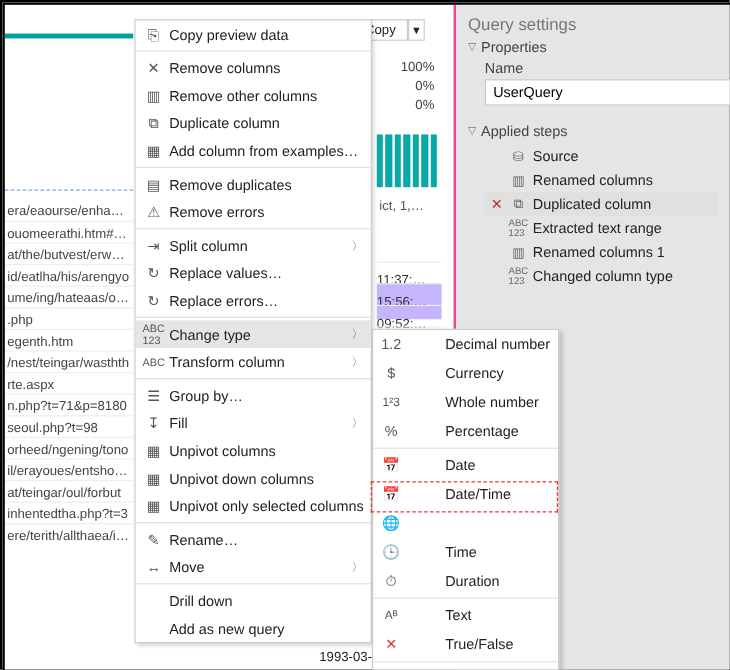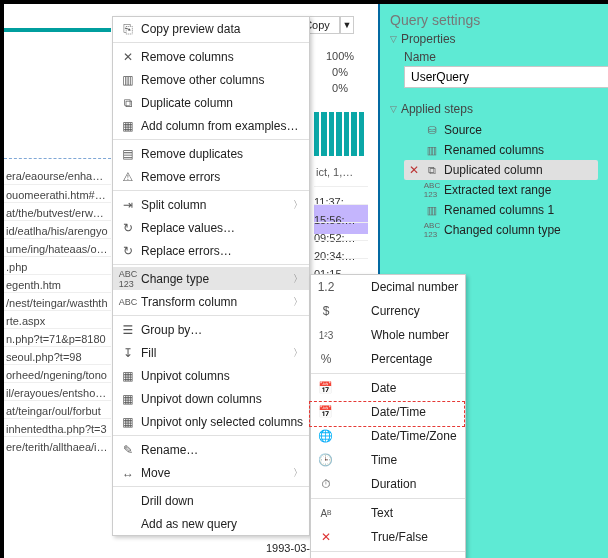"Query settings" .right-panel { background: #5eead4 -> #e5e5e5; border-left: 2px solid #0369a1 -> 2px solid #ec4899 }
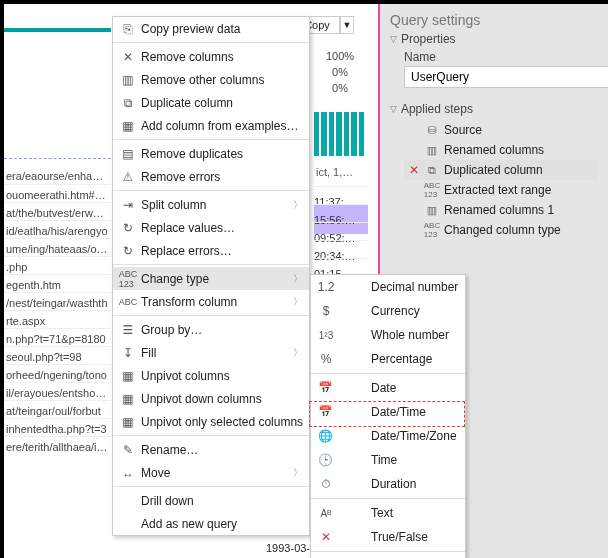"100%" .pct { text-align: center -> right }
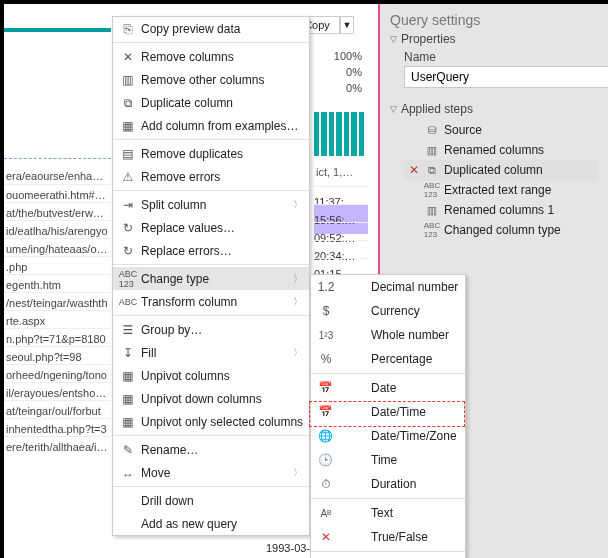"11:37:…" .tscell { margin-top: none -> 32px }
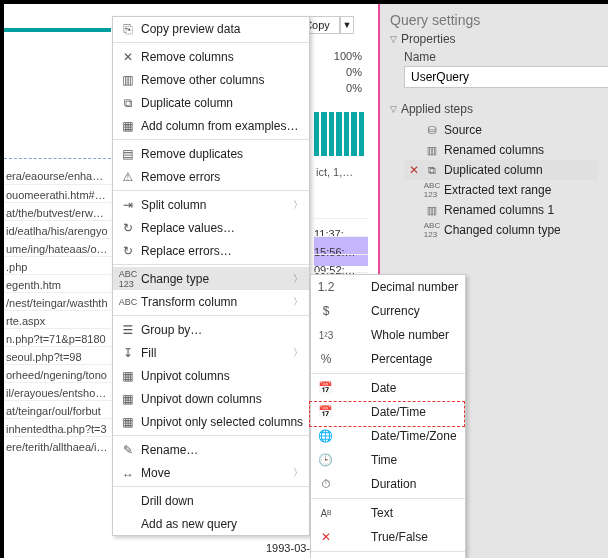"Date/Time/Zone" span.label { html: <span>Date/Time/Zone</span> -> none }
